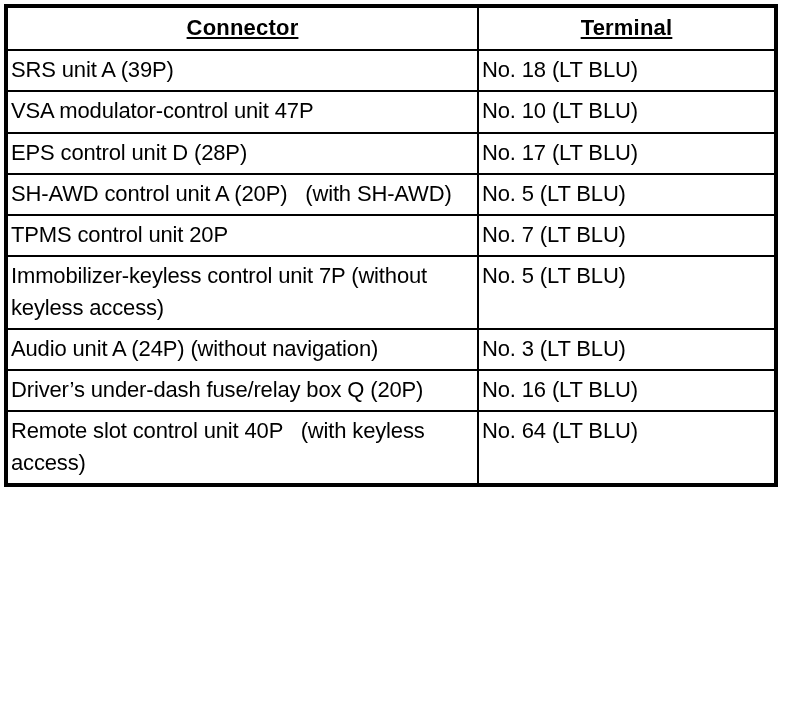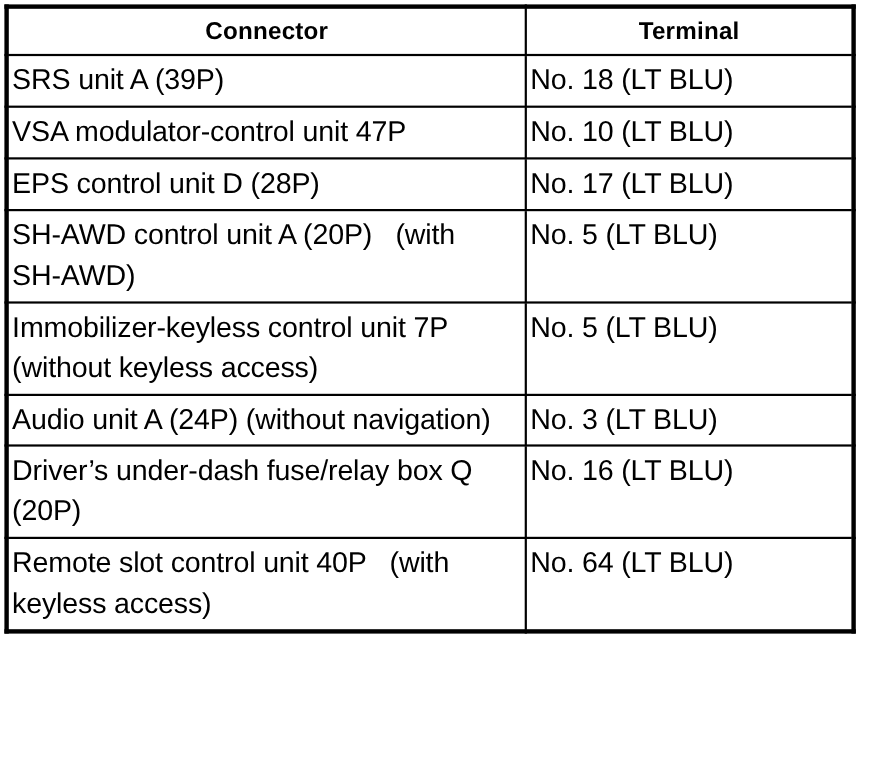"Connector" table.spec-table thead th { text-decoration: none -> underline }
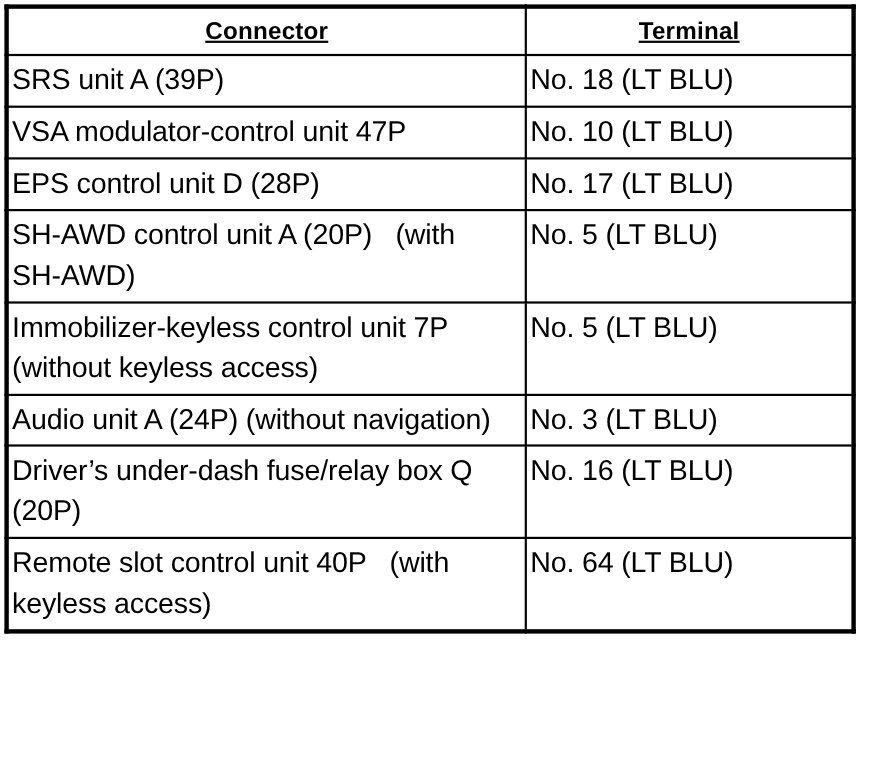"SRS unit A (39P)" table.spec-table th, table.spec-table td { font-size: 26px -> 22px }
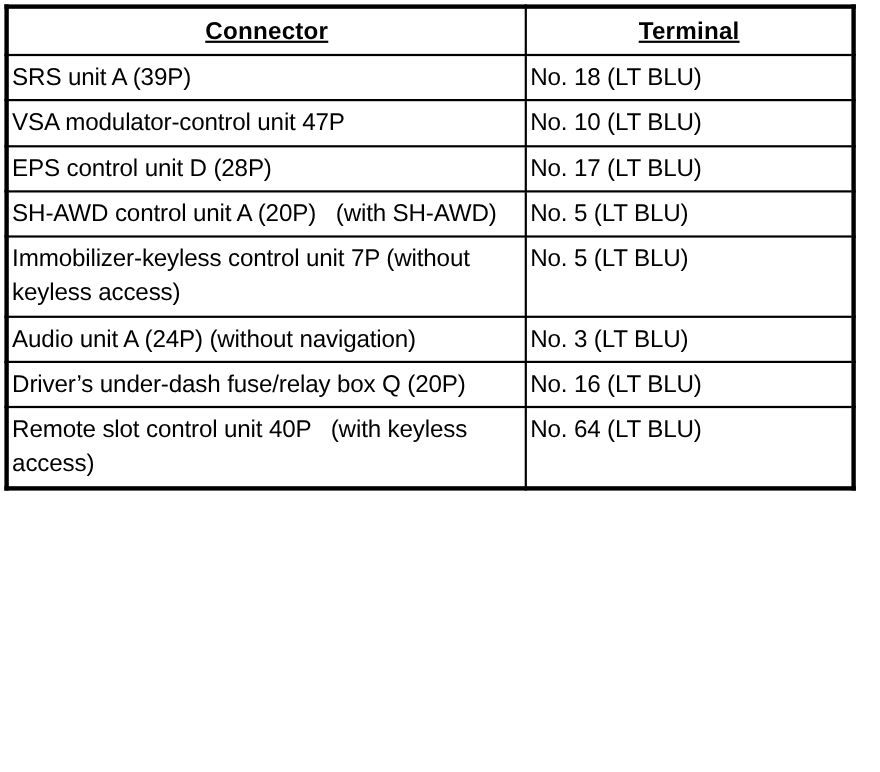"TPMS control unit 20P" tr { html: none -> <tr> <td><span>TPMS control unit 20P</span></td> <td><span>No. 7 (LT BLU)</span></td> </tr> }
